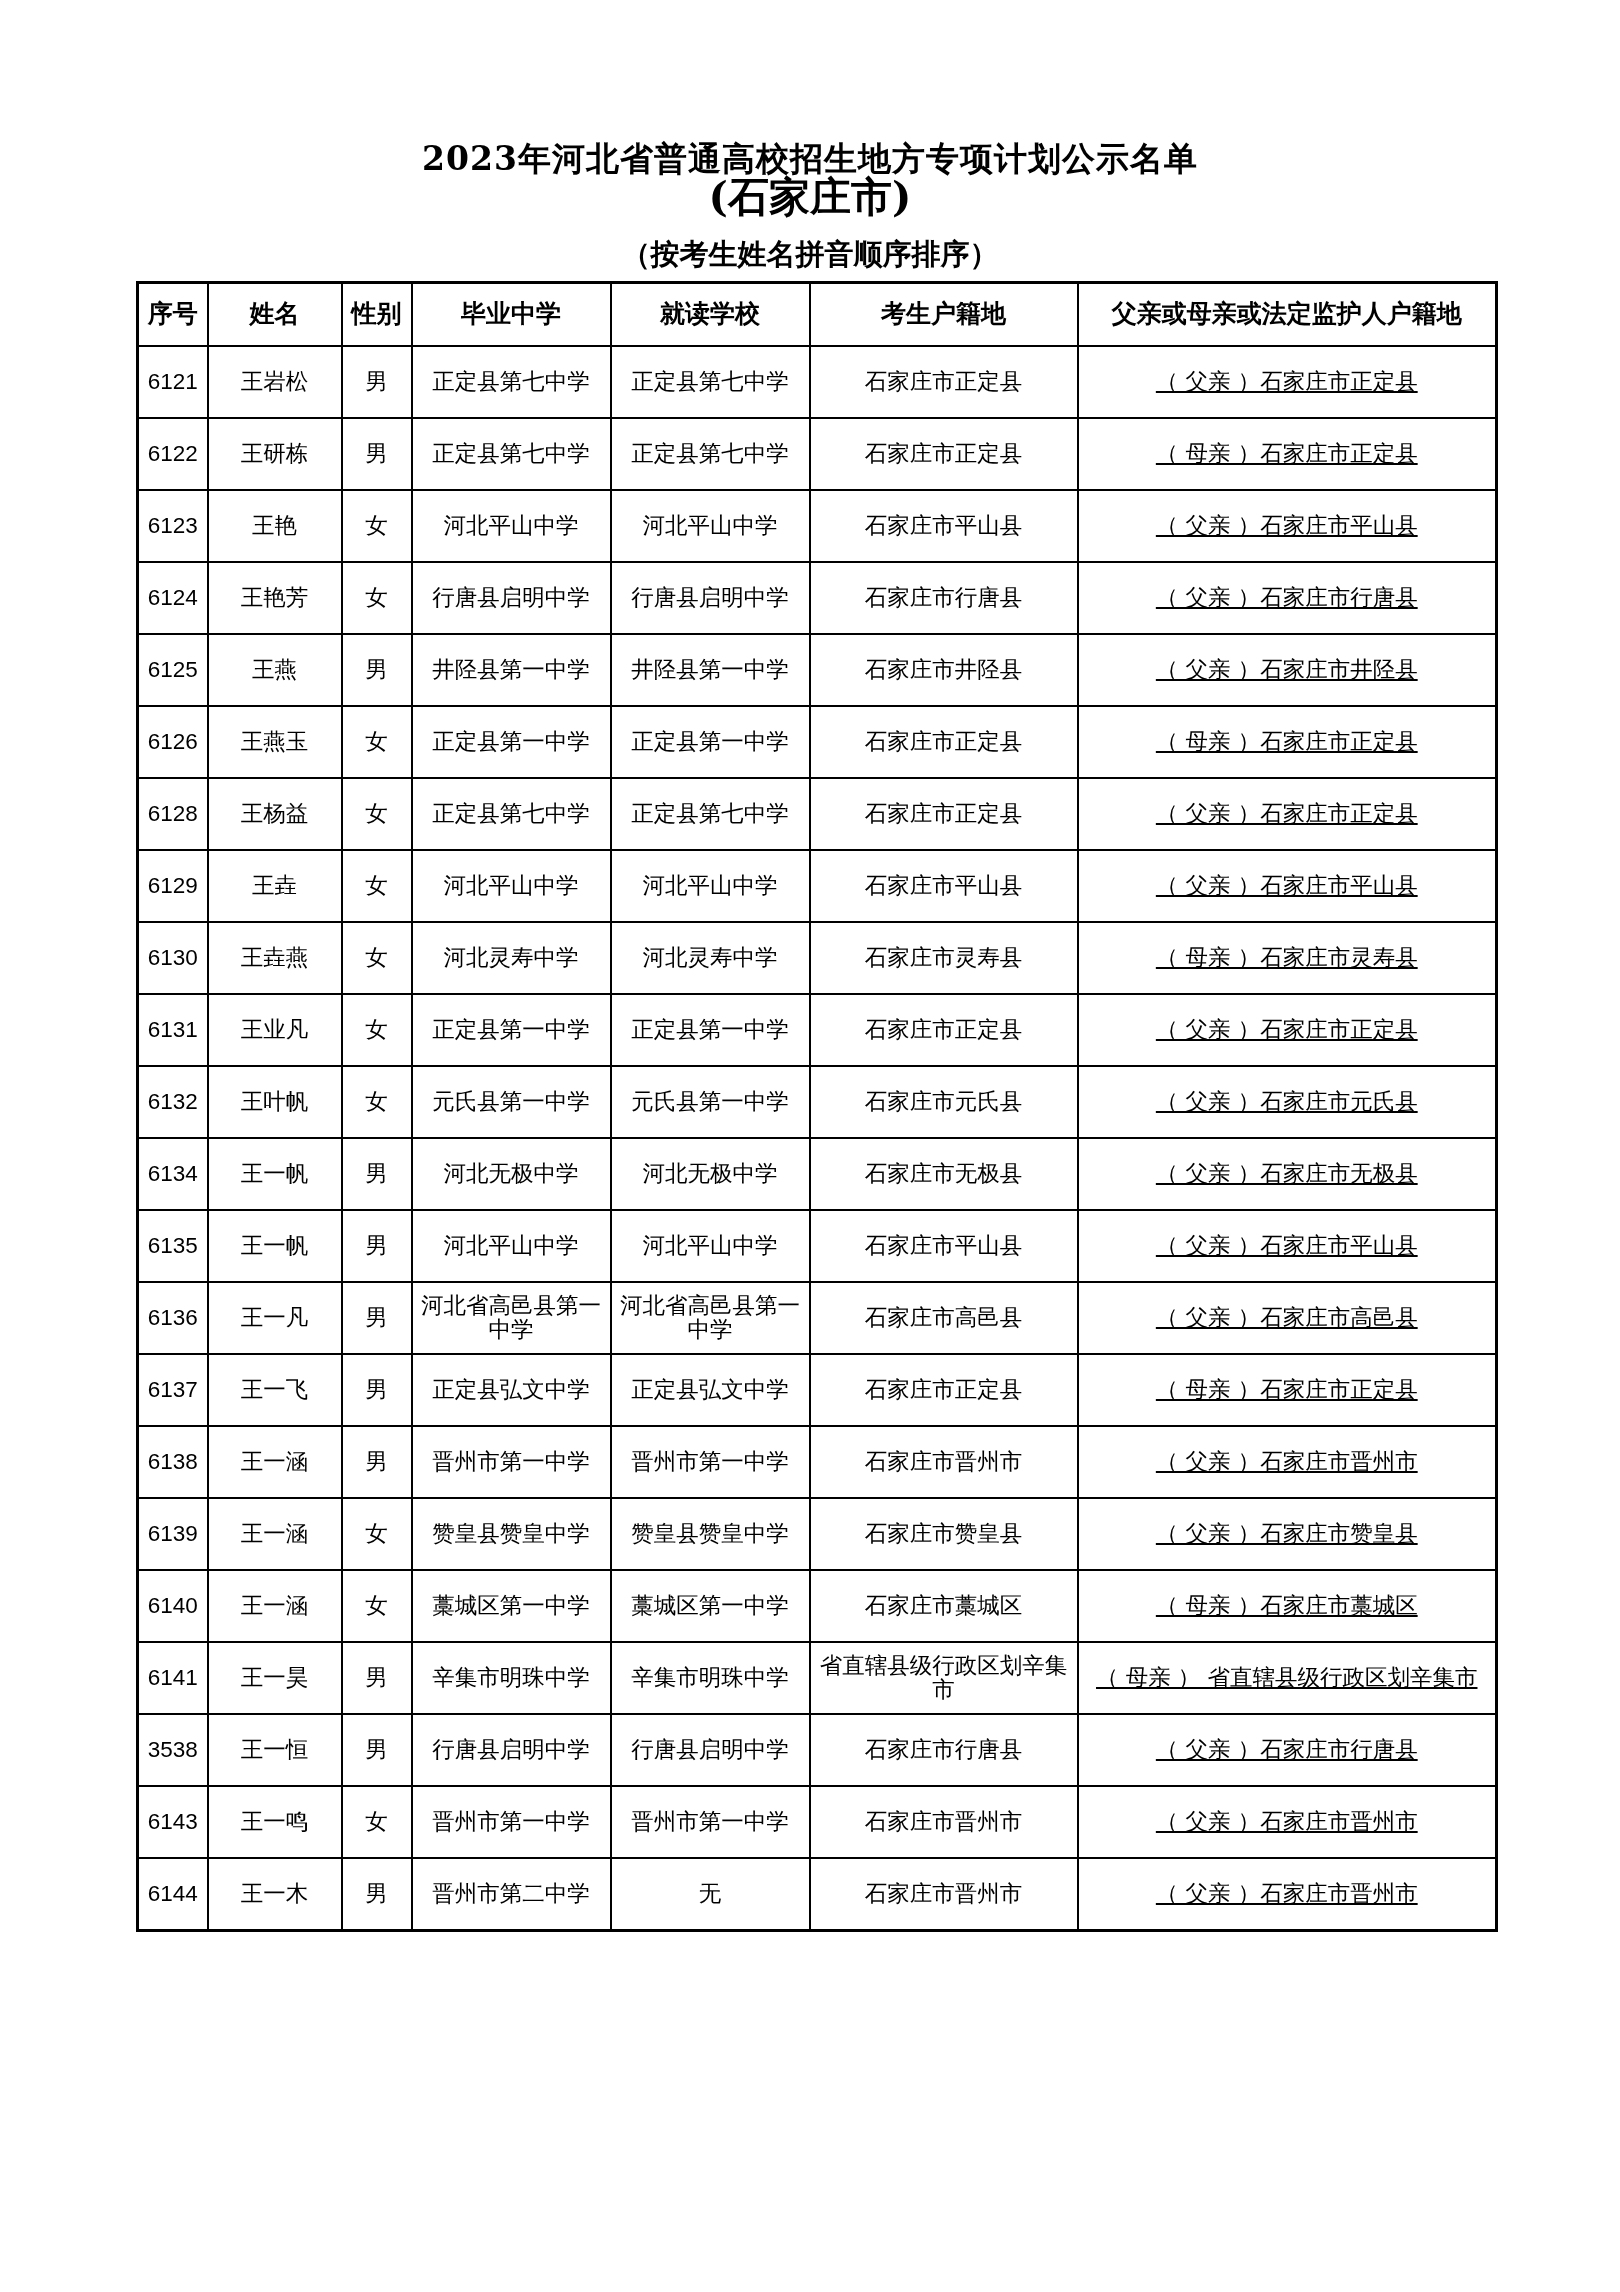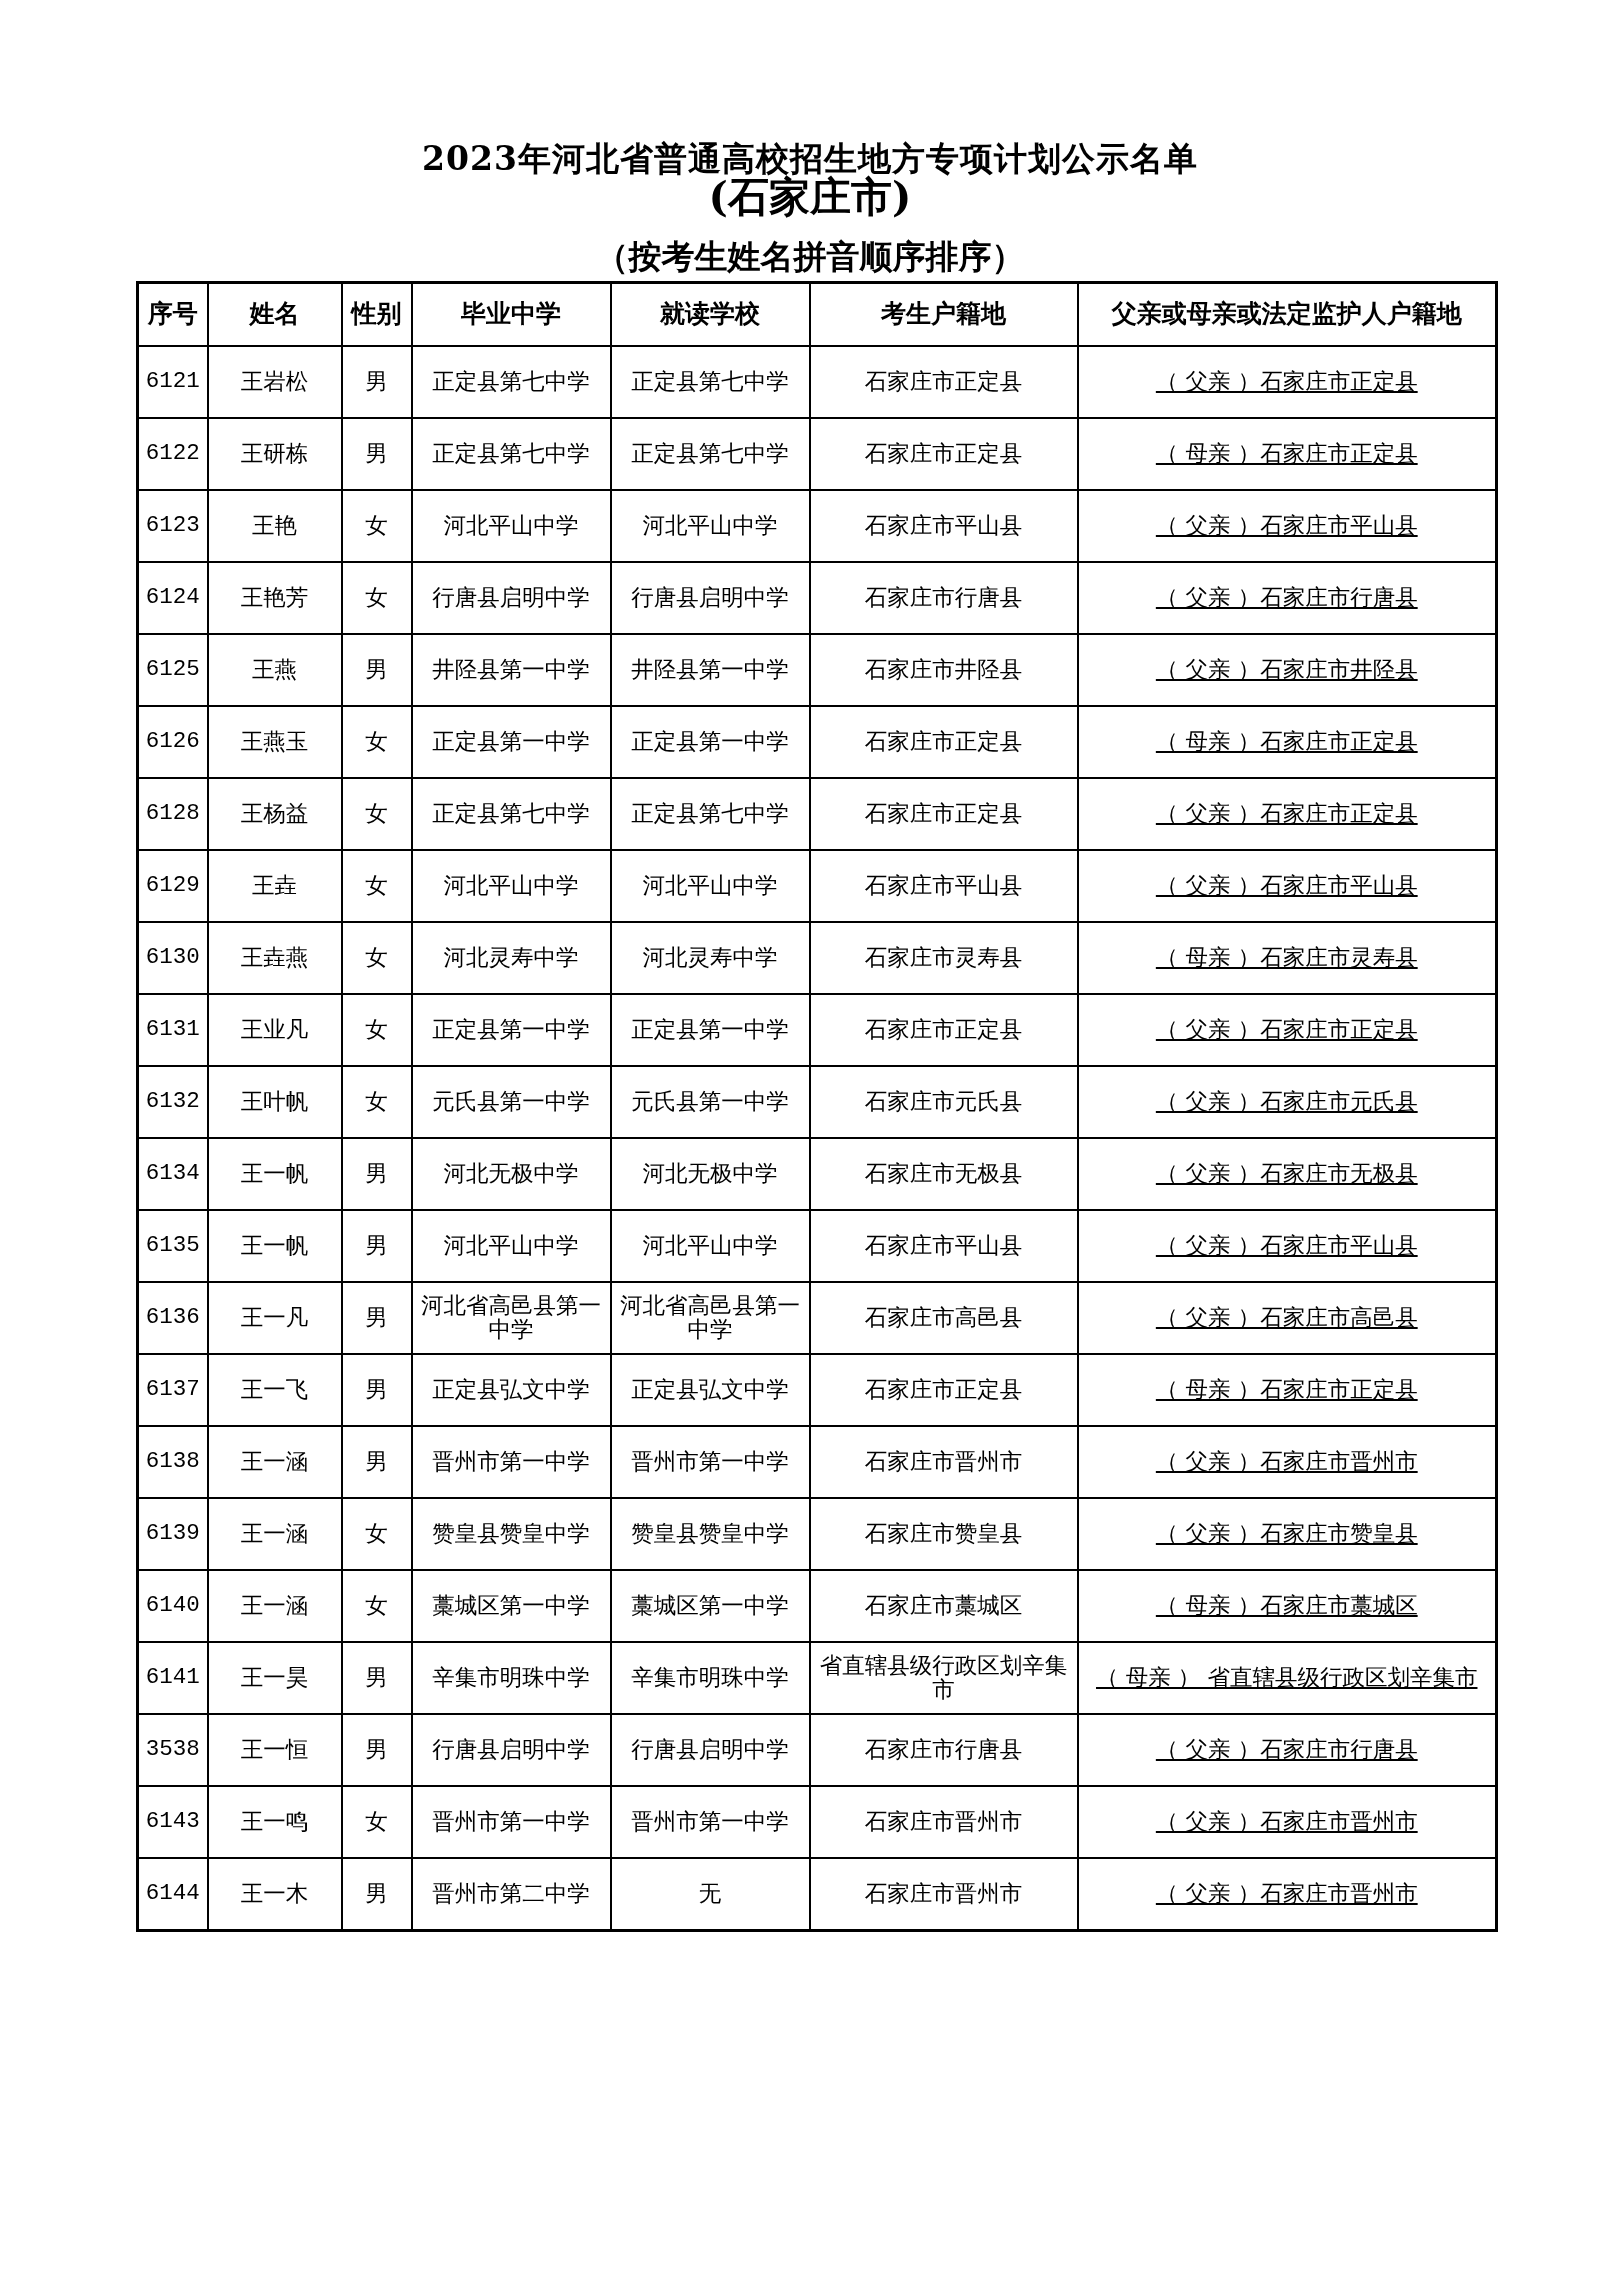"（按考生姓名拼音顺序排序）" .t3 { font-size: 33px -> 29px }
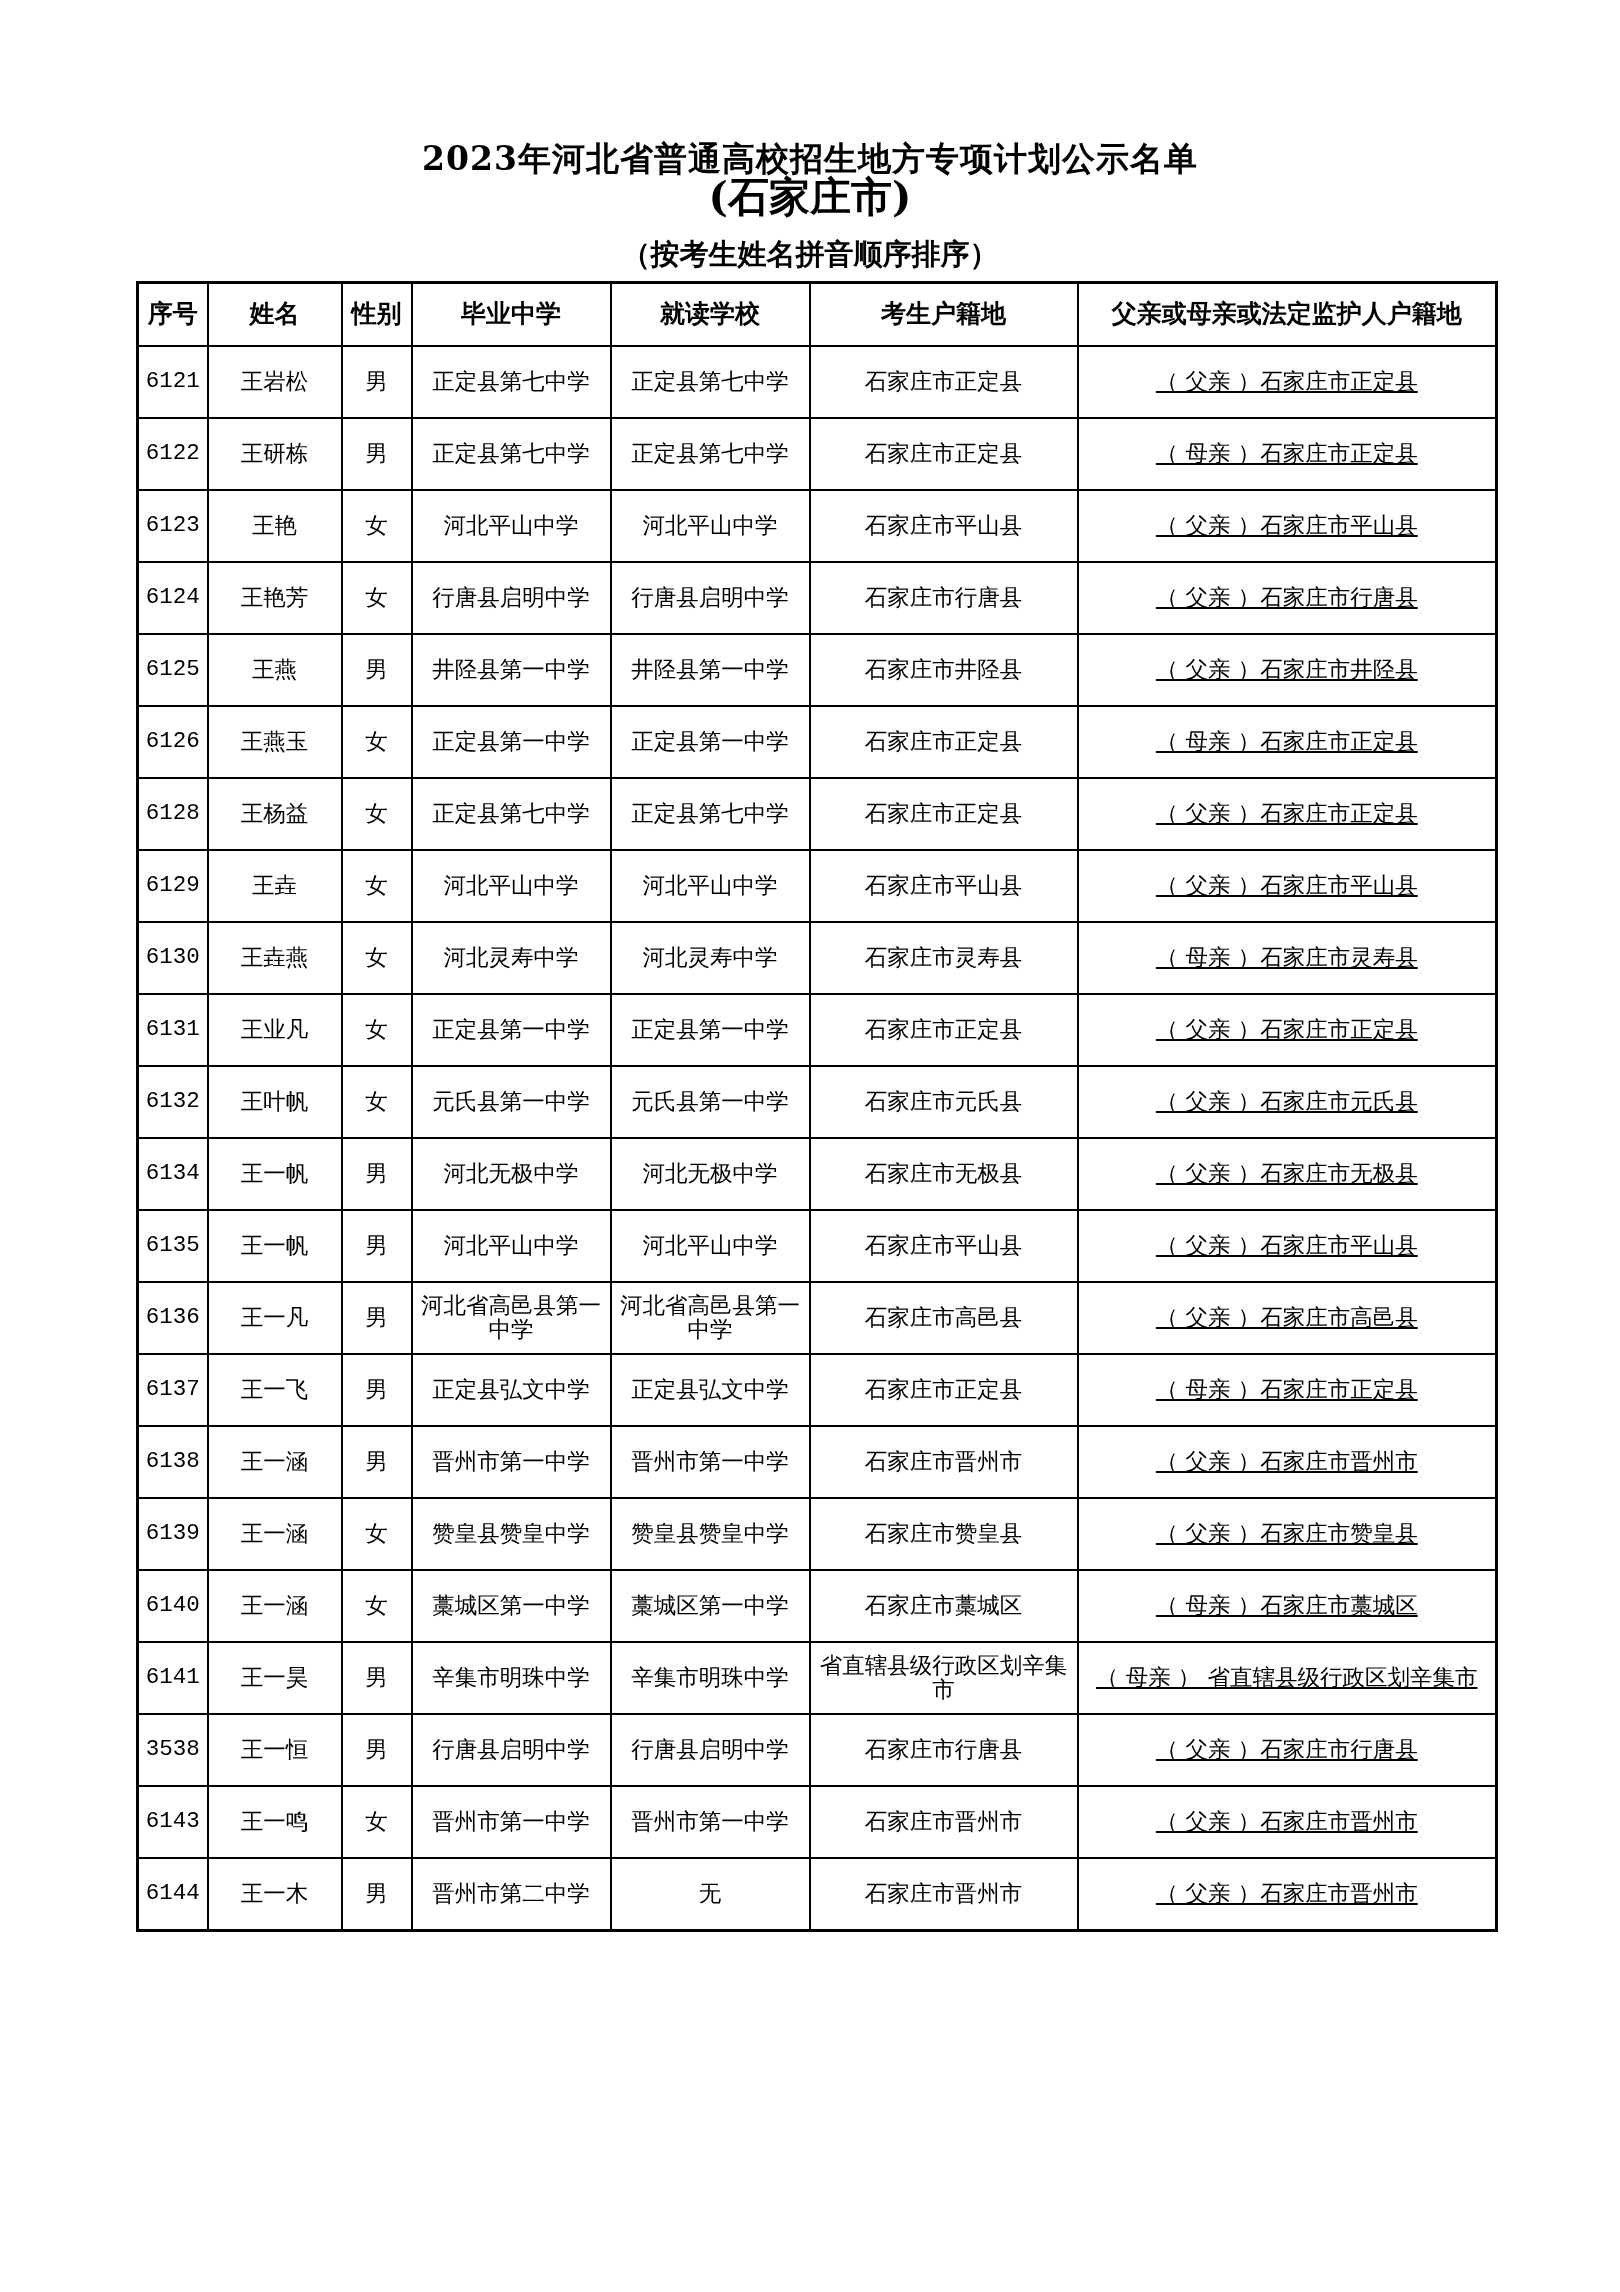"6121" td.seq { font-family: Liberation Mono, monospace -> Liberation Sans, sans-serif }
